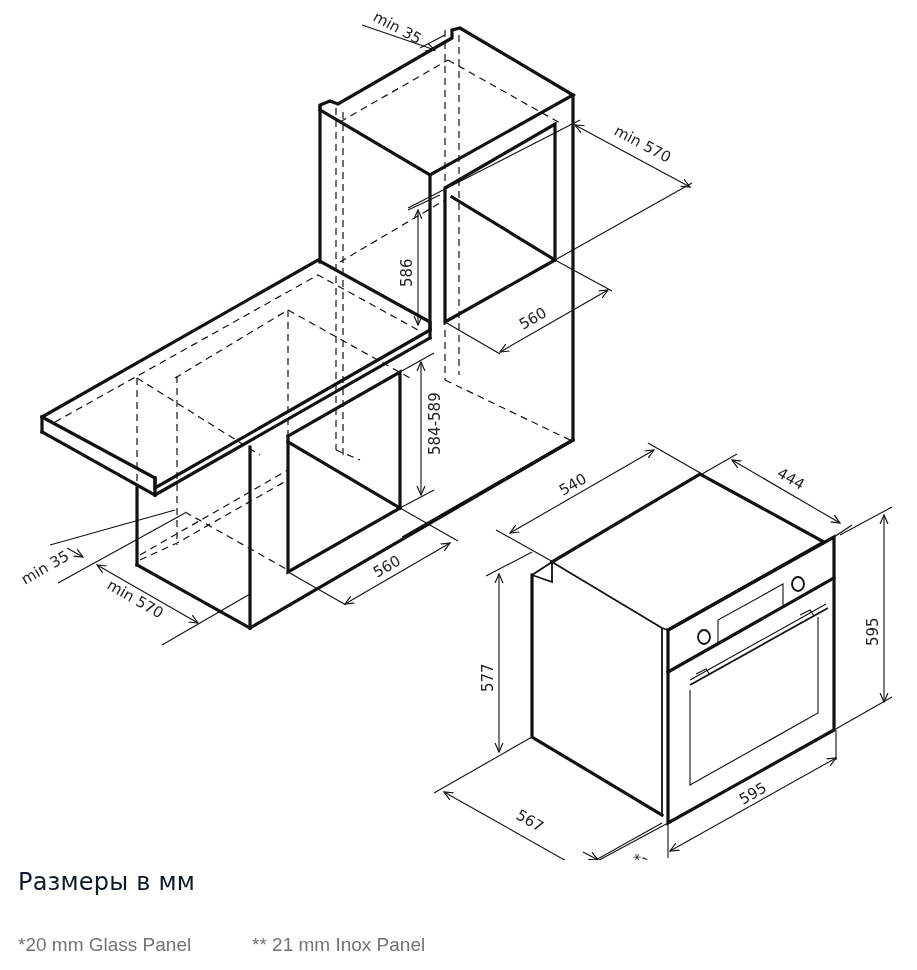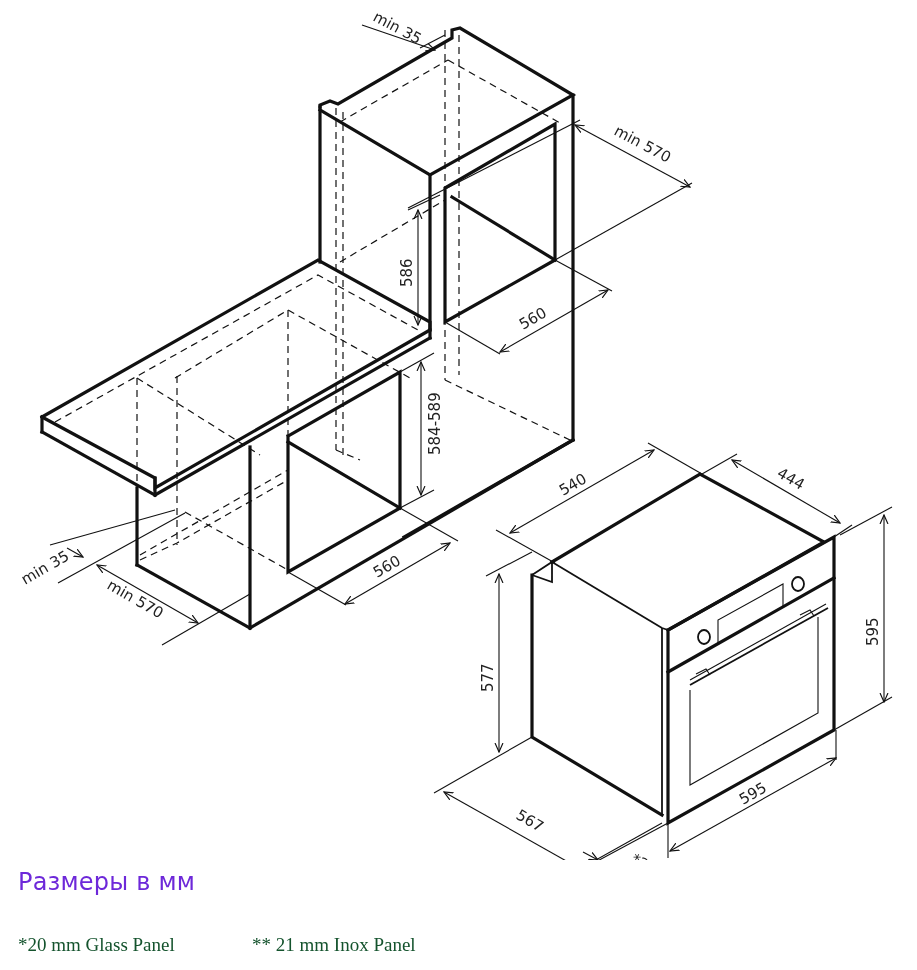"Размеры в мм" .caption { color: #6d28d9 -> #0f172a }
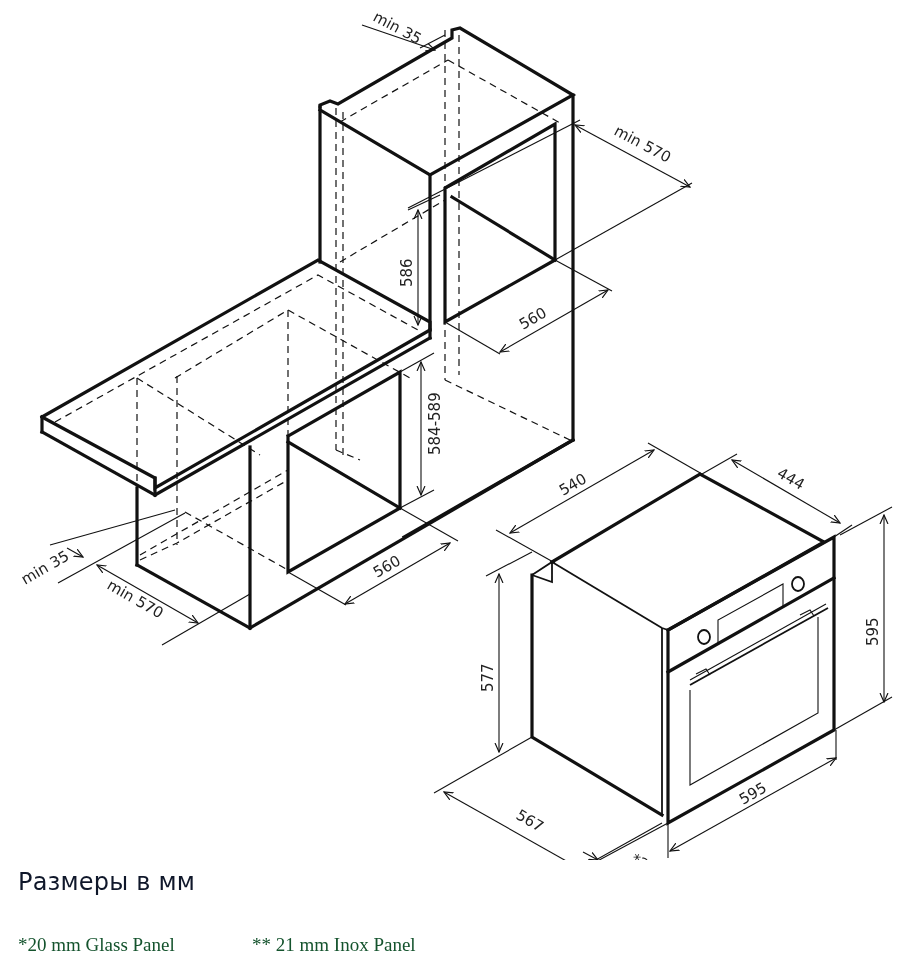"*20 mm Glass Panel" .note { color: #14532d -> #737373; font-family: Liberation Serif, serif -> Liberation Sans, sans-serif }
